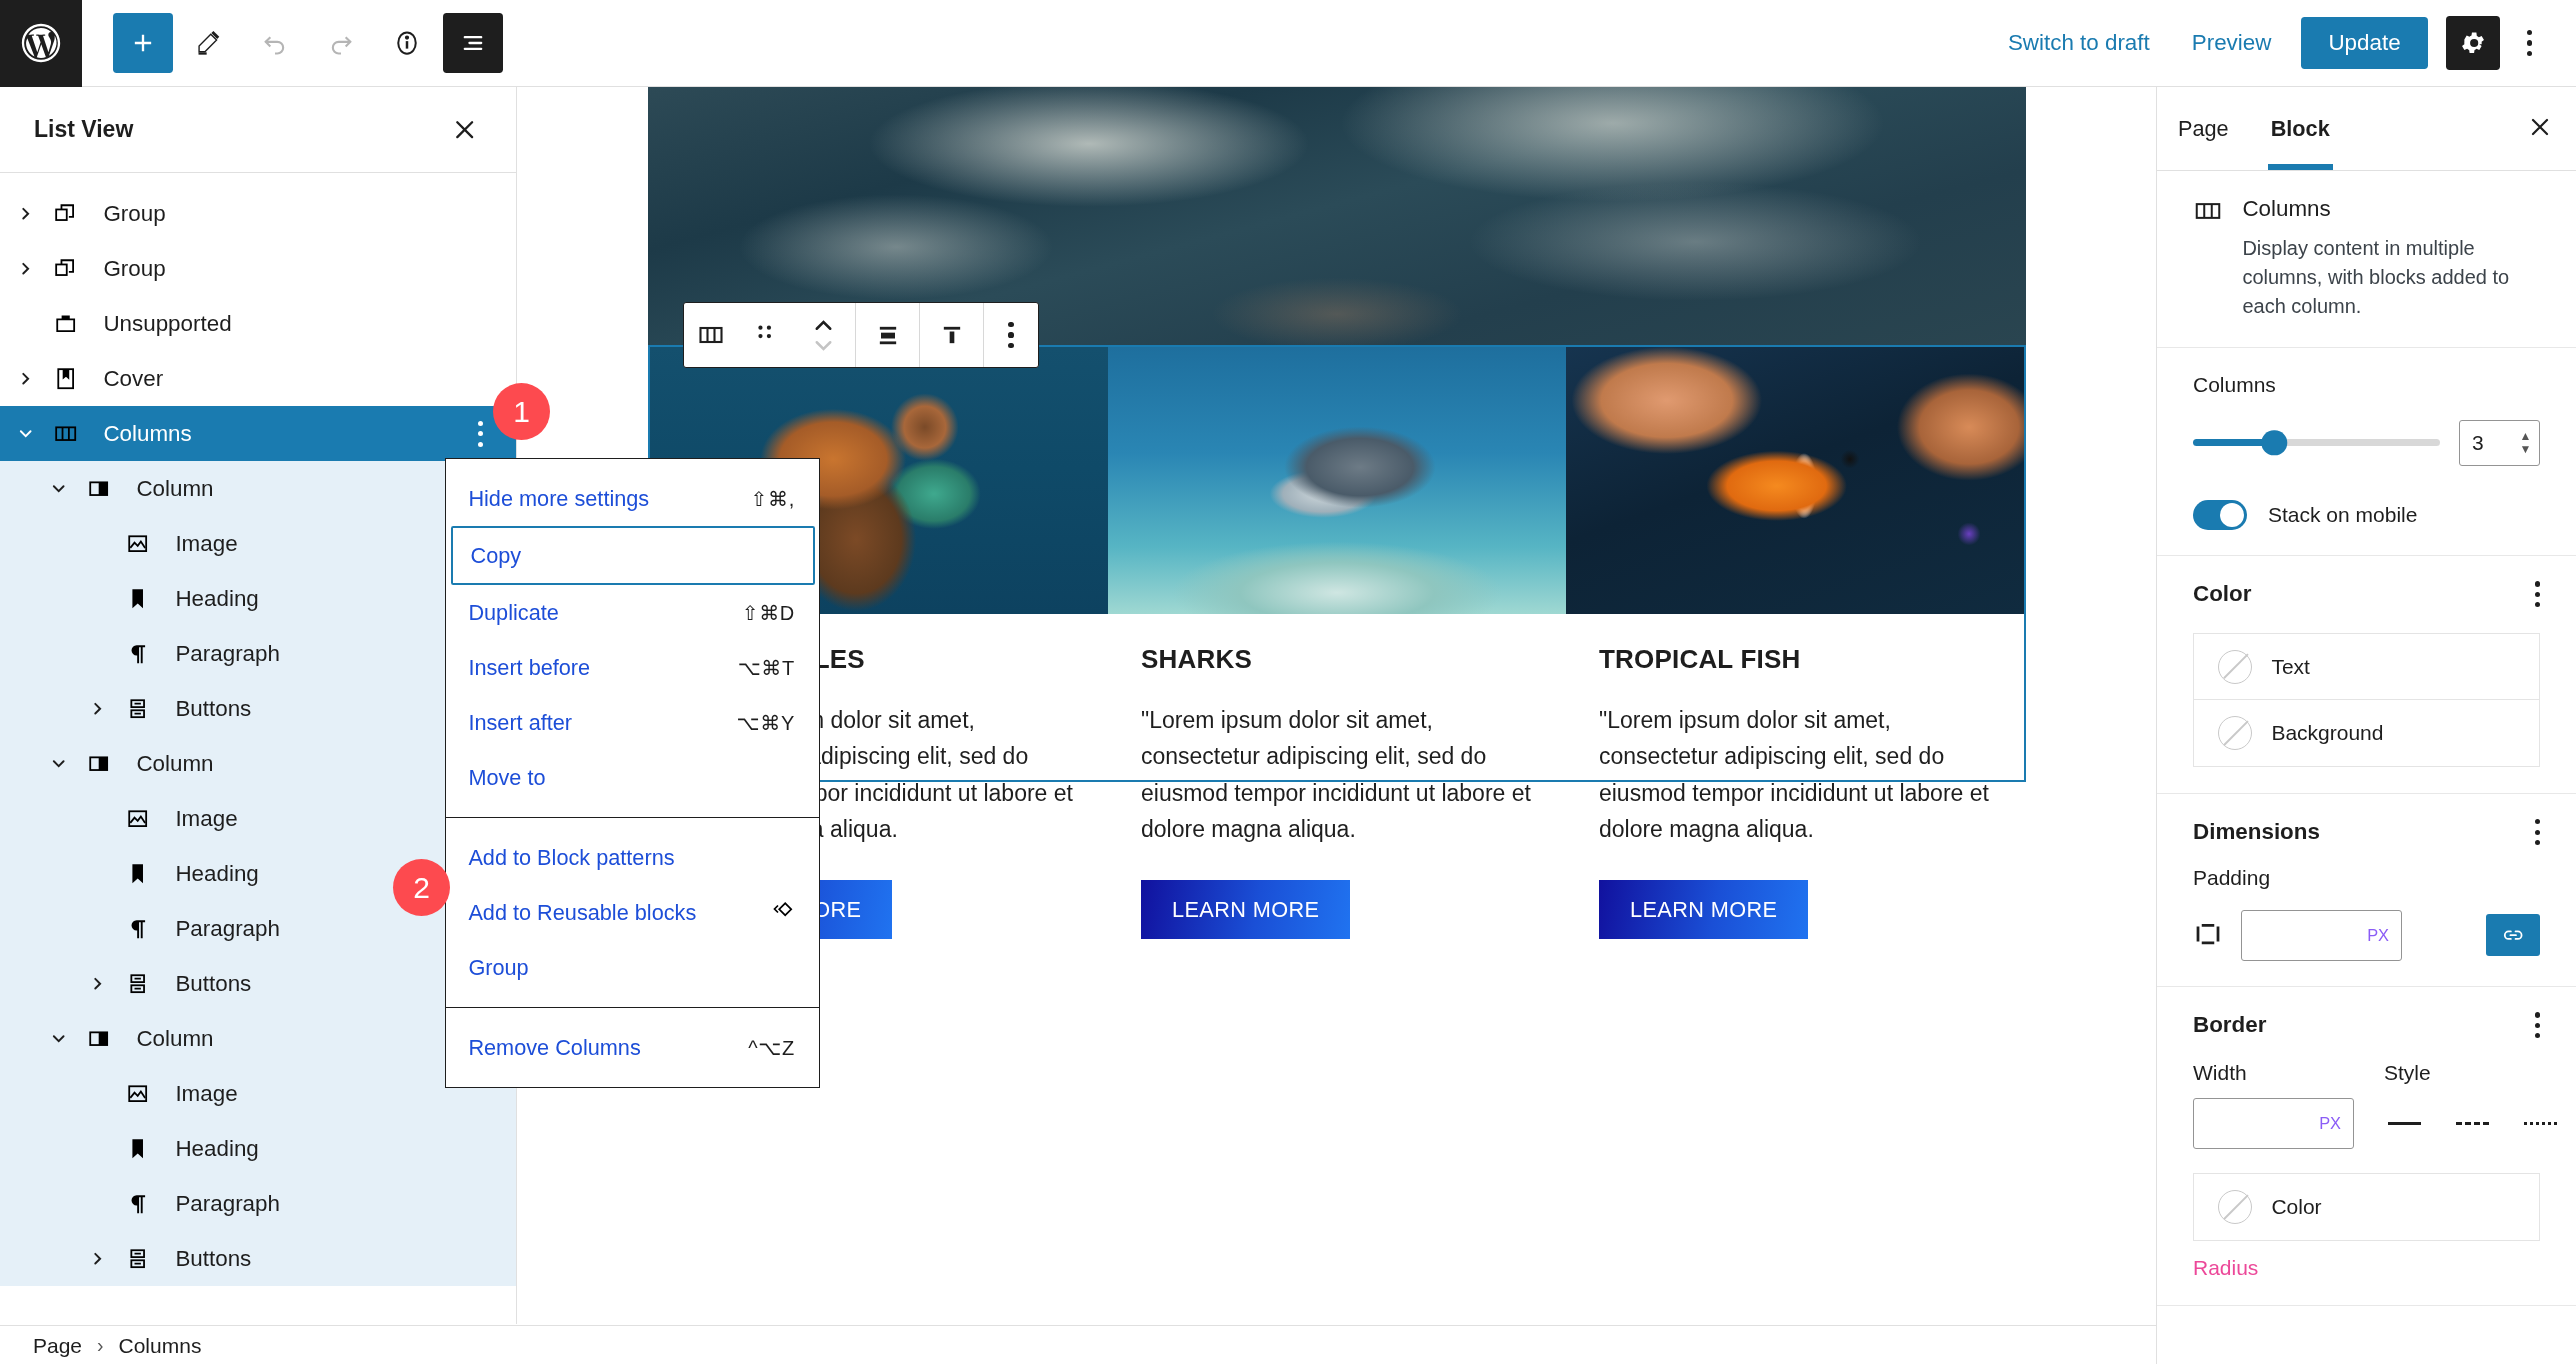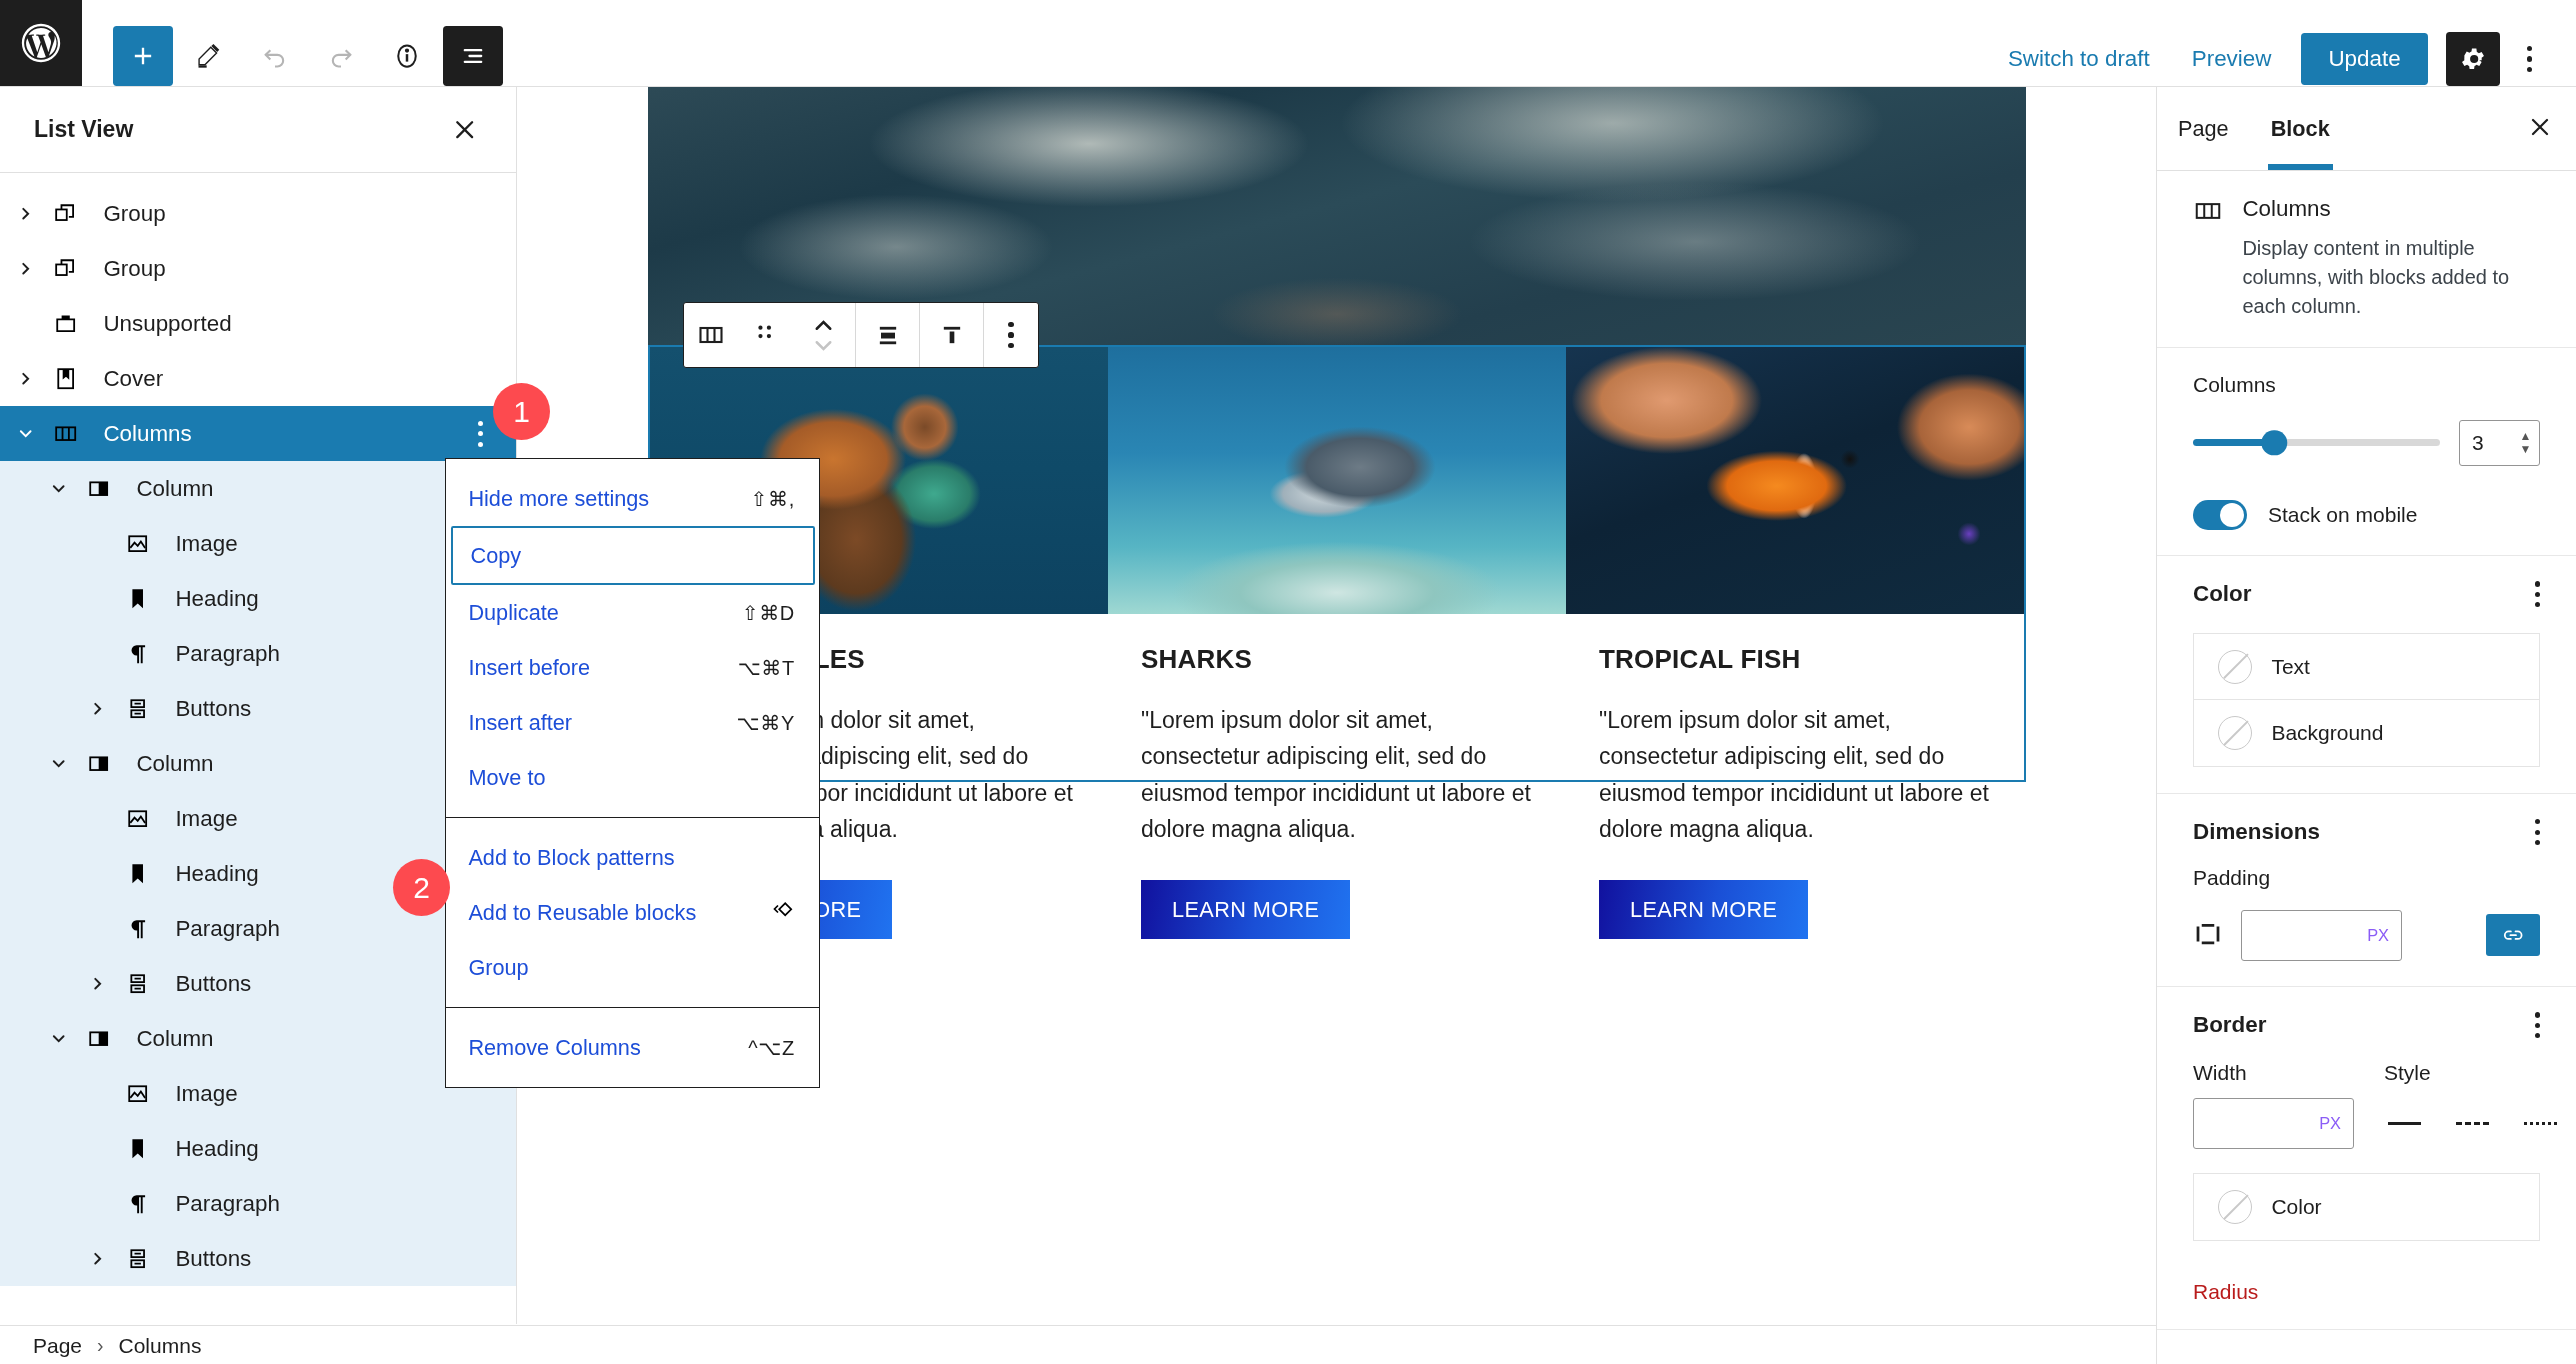"Switch to draft" .topbar { align-items: flex-end -> center }
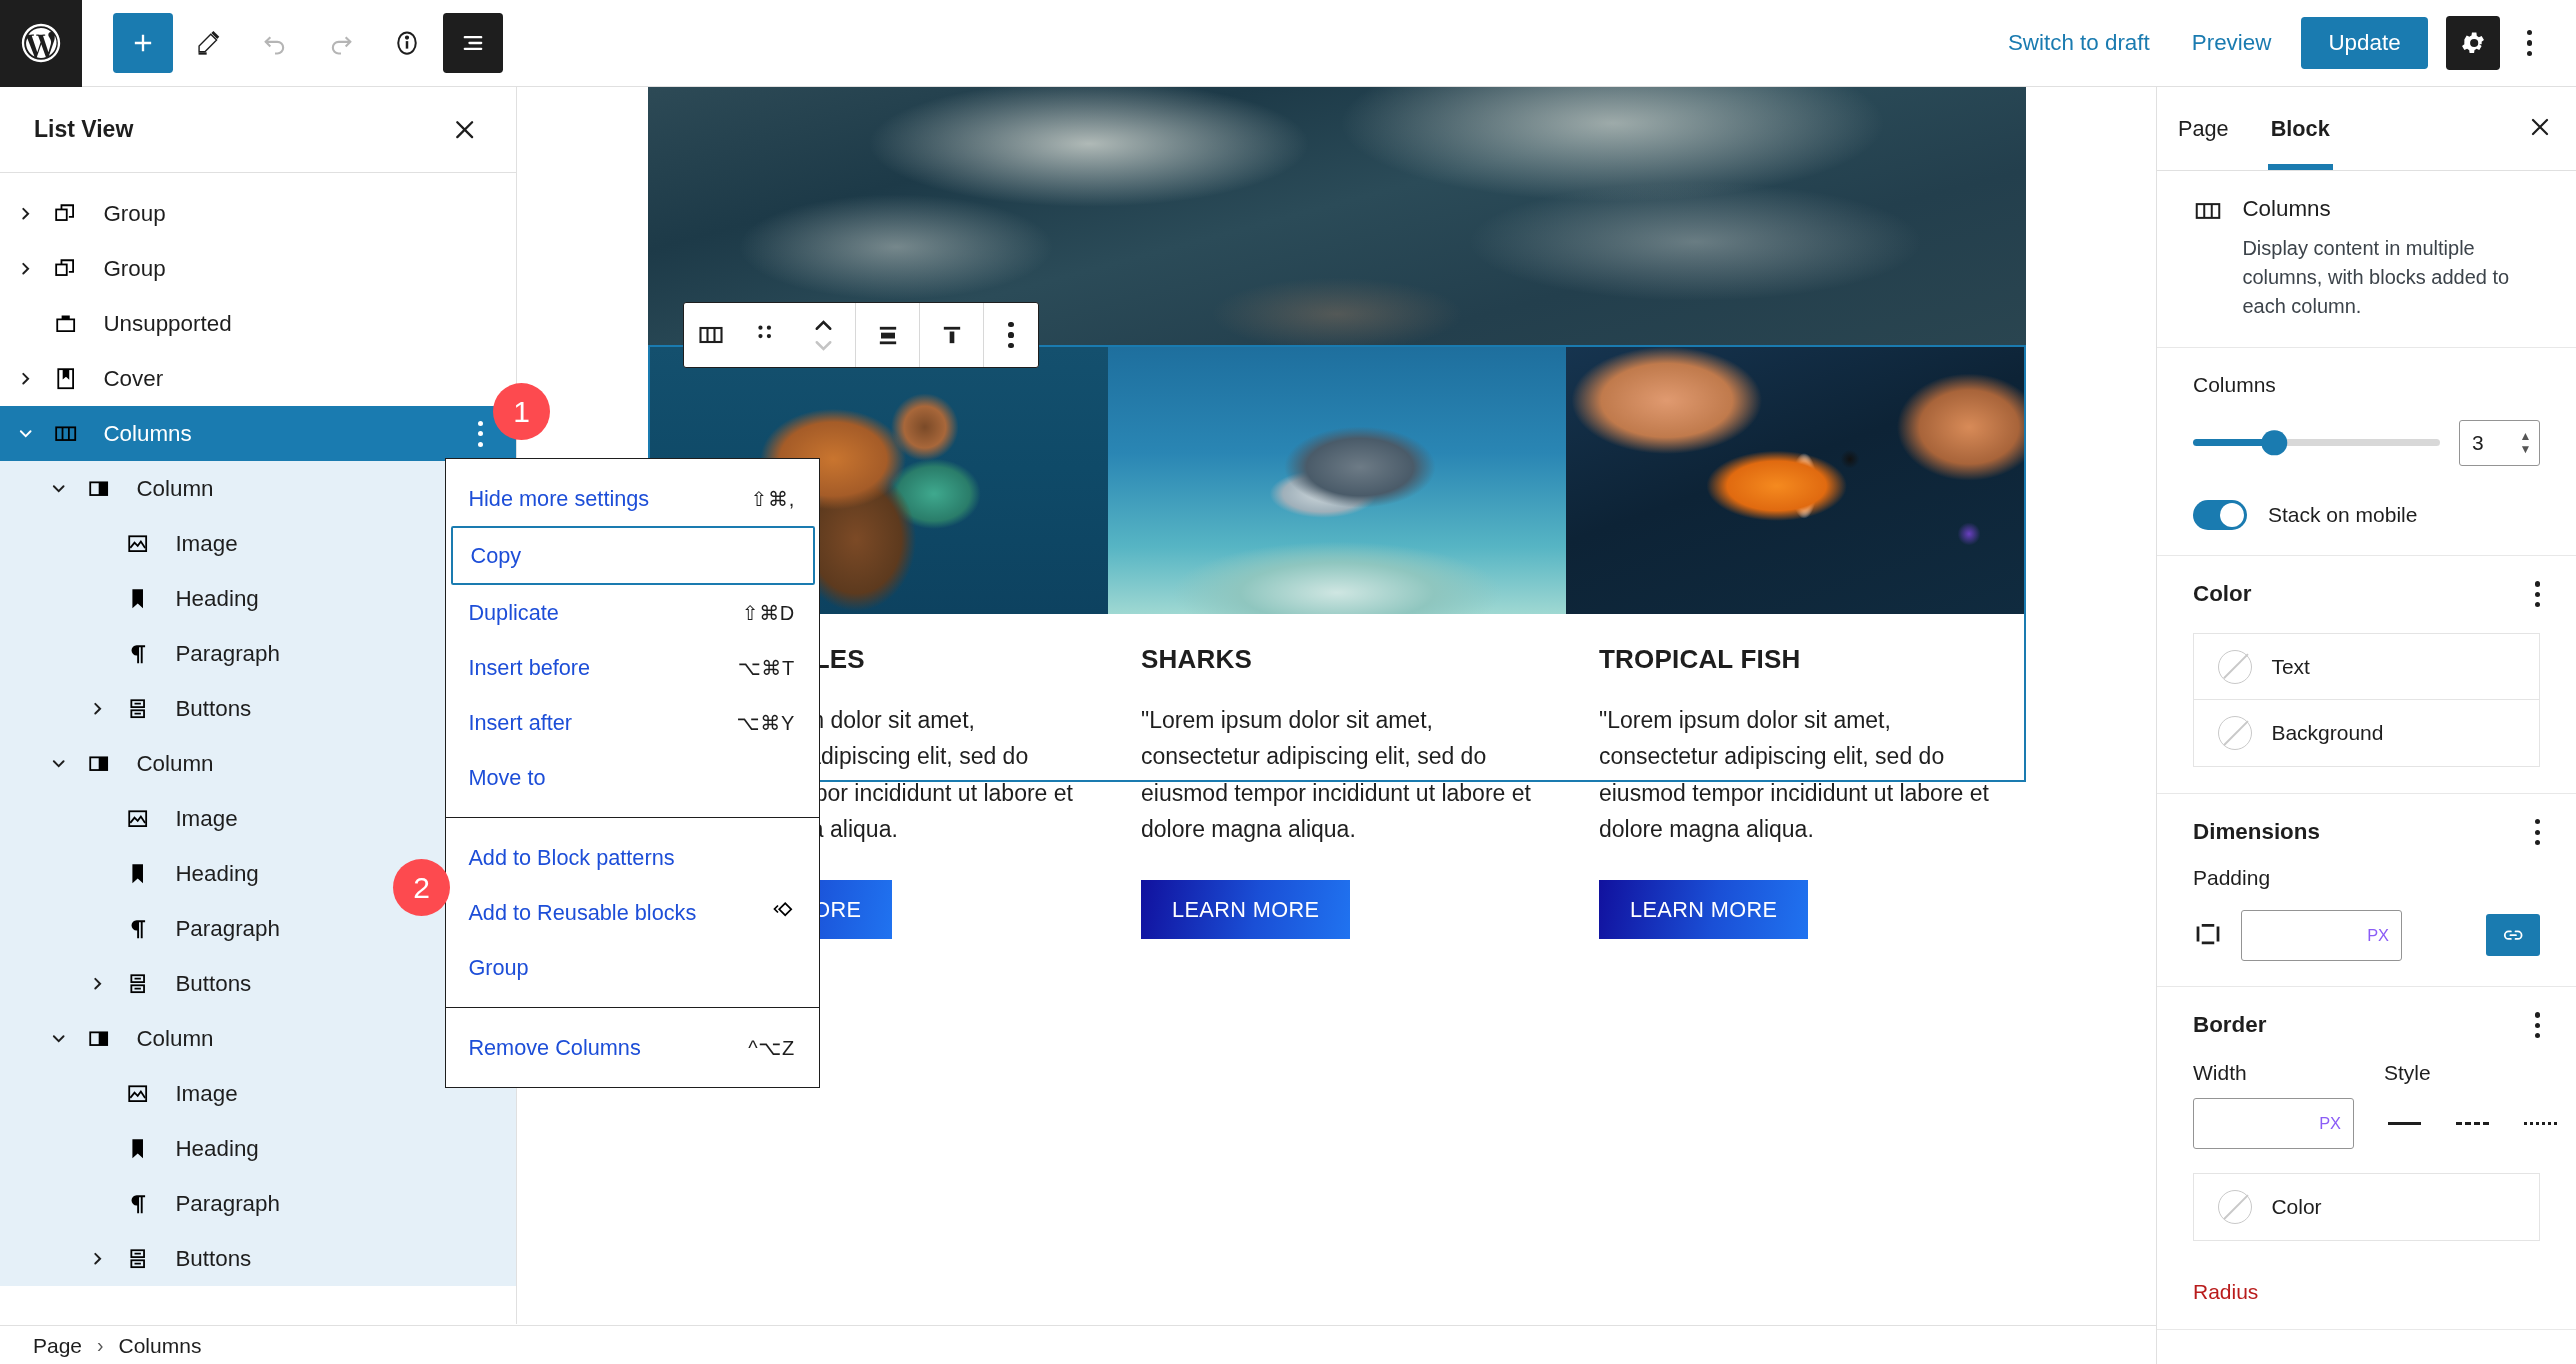"Radius" .radius-lbl { color: #b91c1c -> #ec4899; margin-top: 39px -> 15px }
